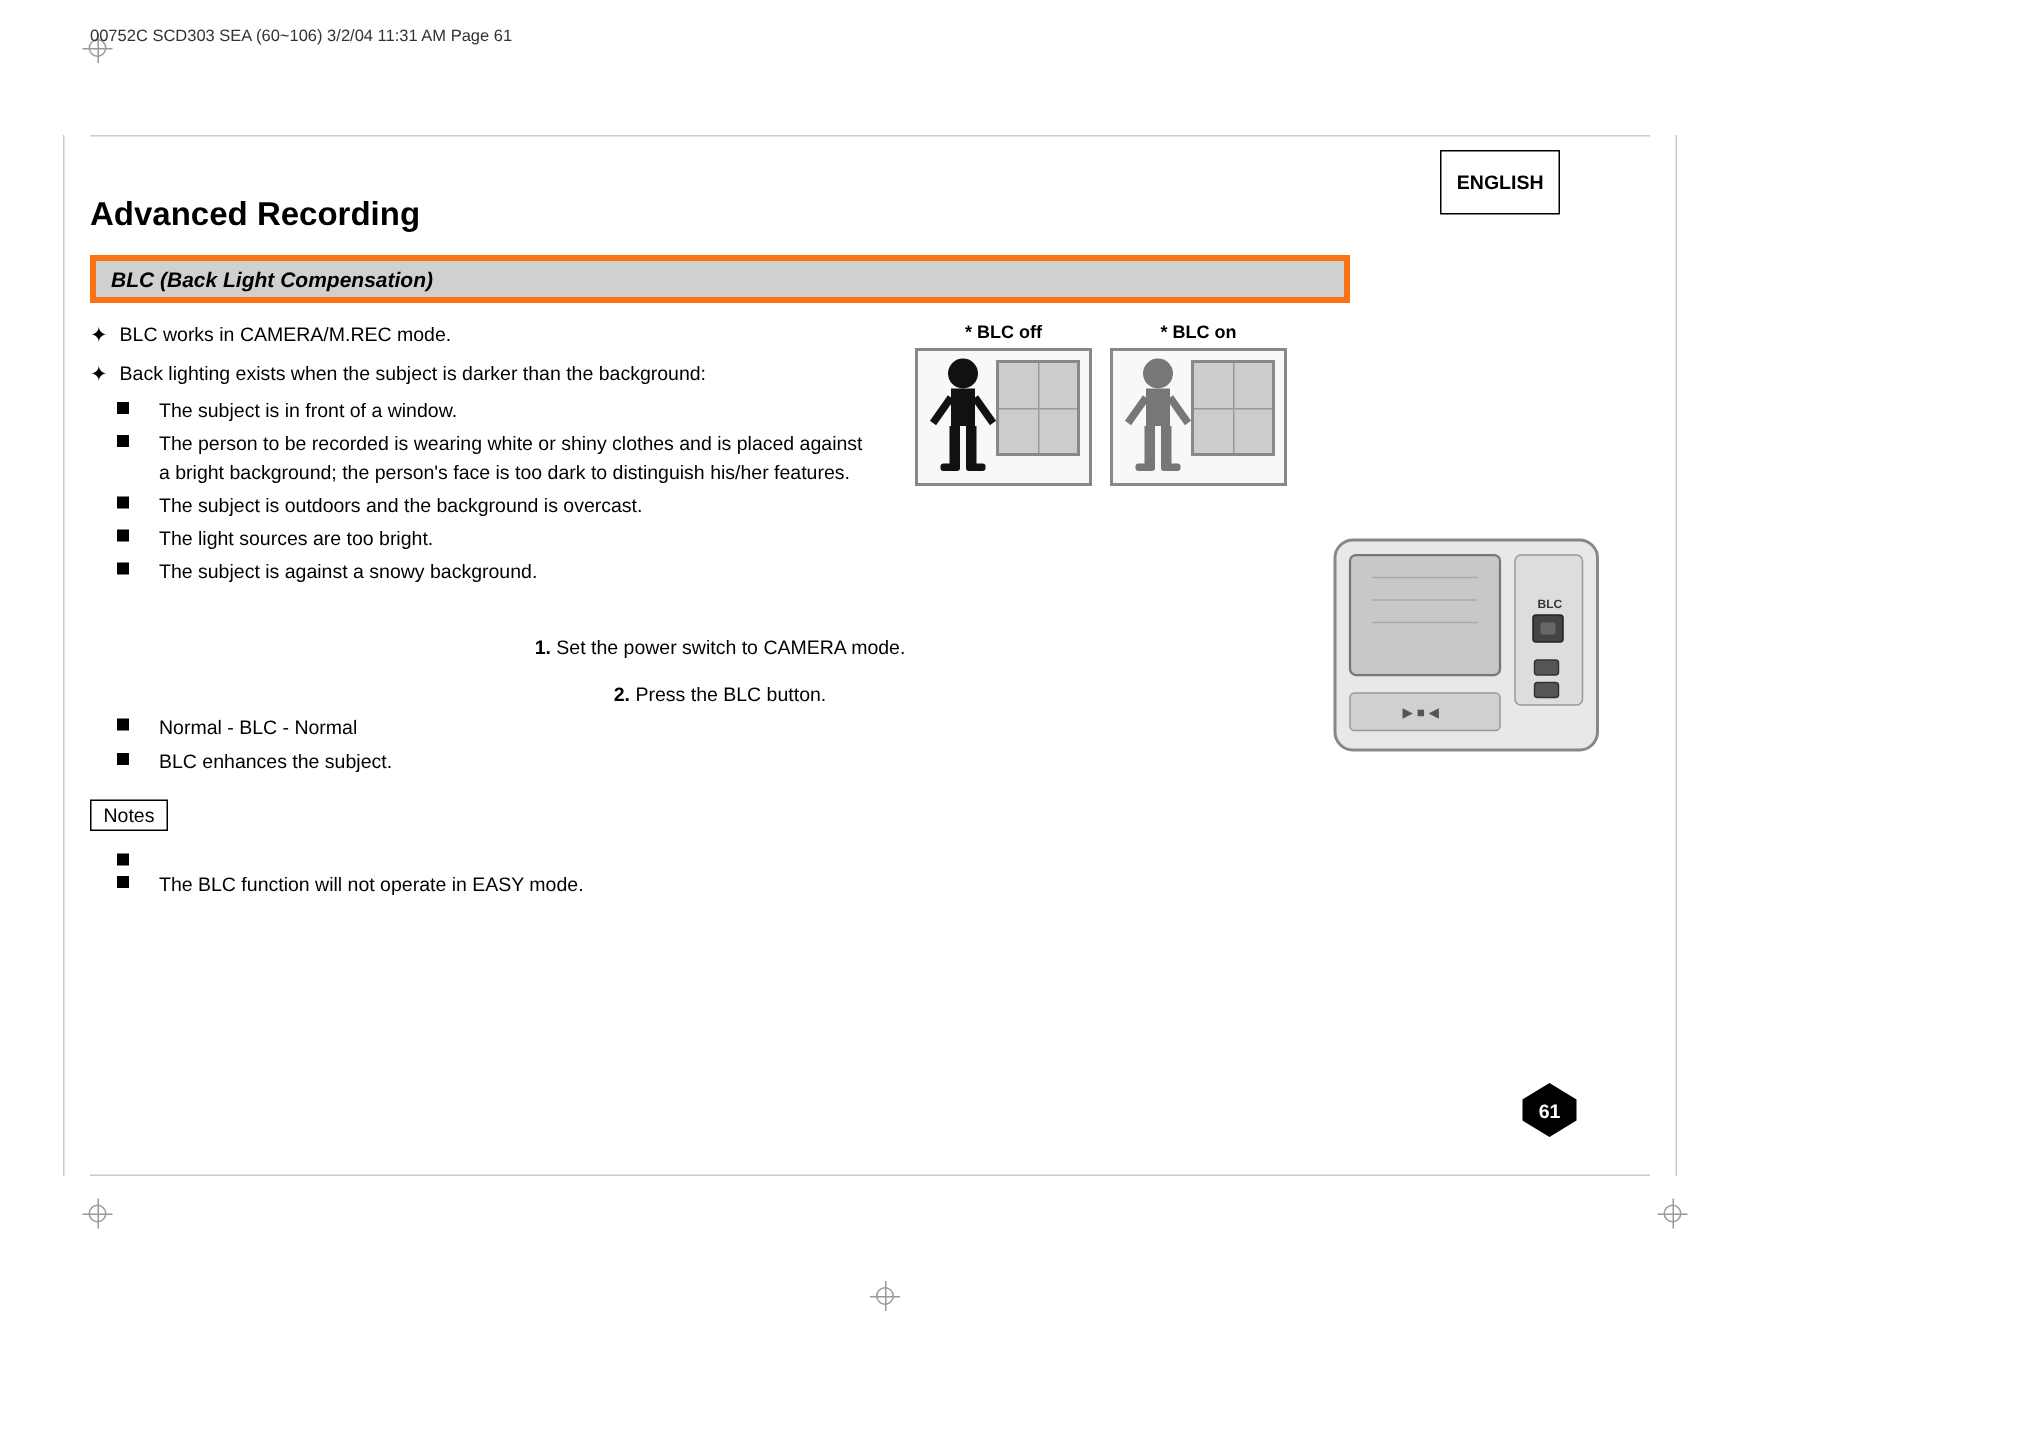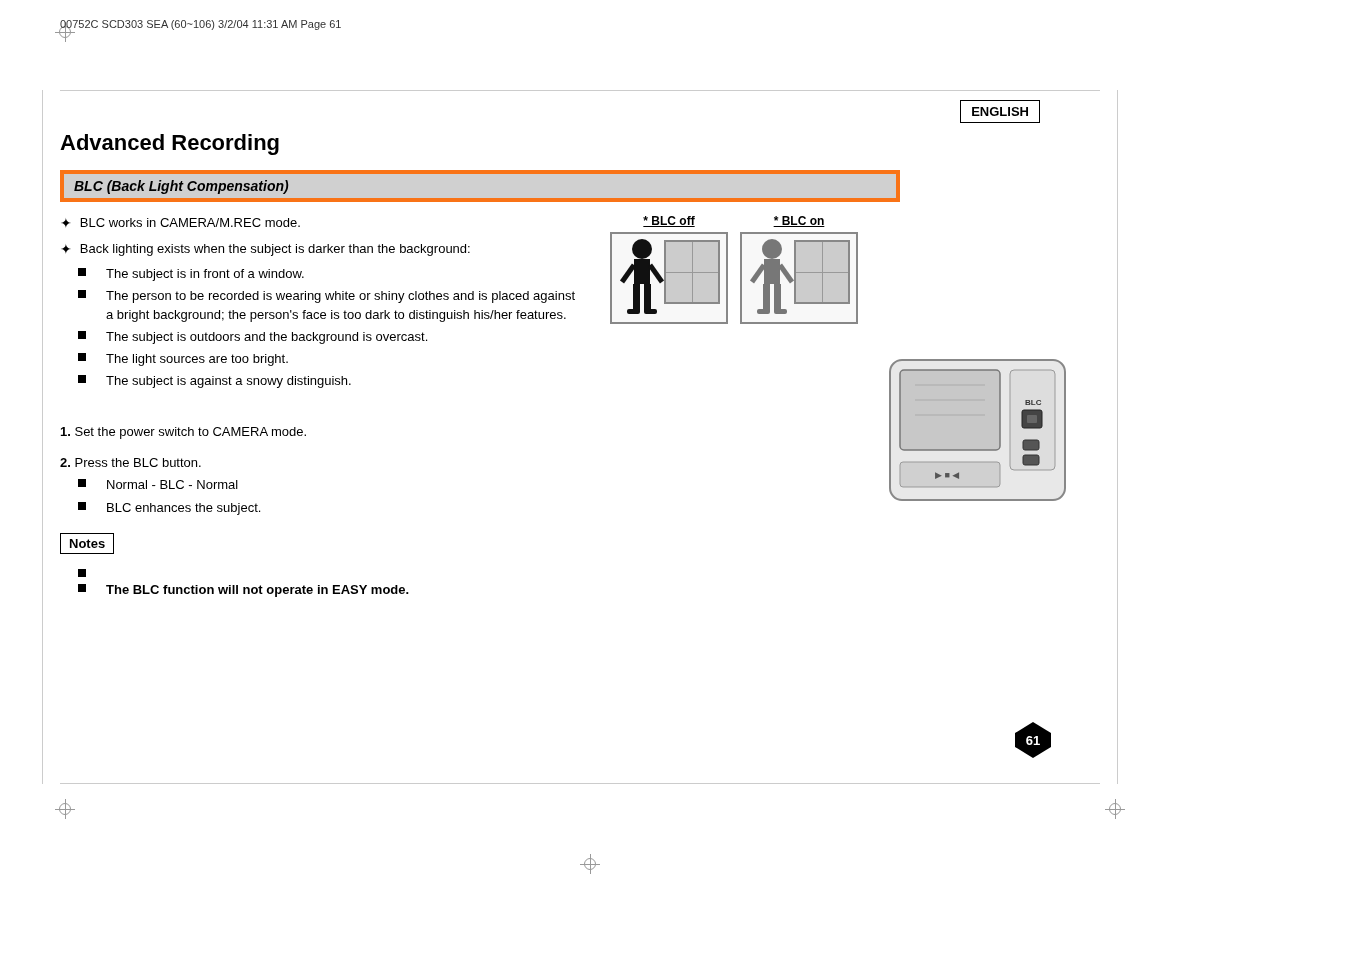"ENGLISH" .english-badge { padding: 3px 10px -> 13px 10px }
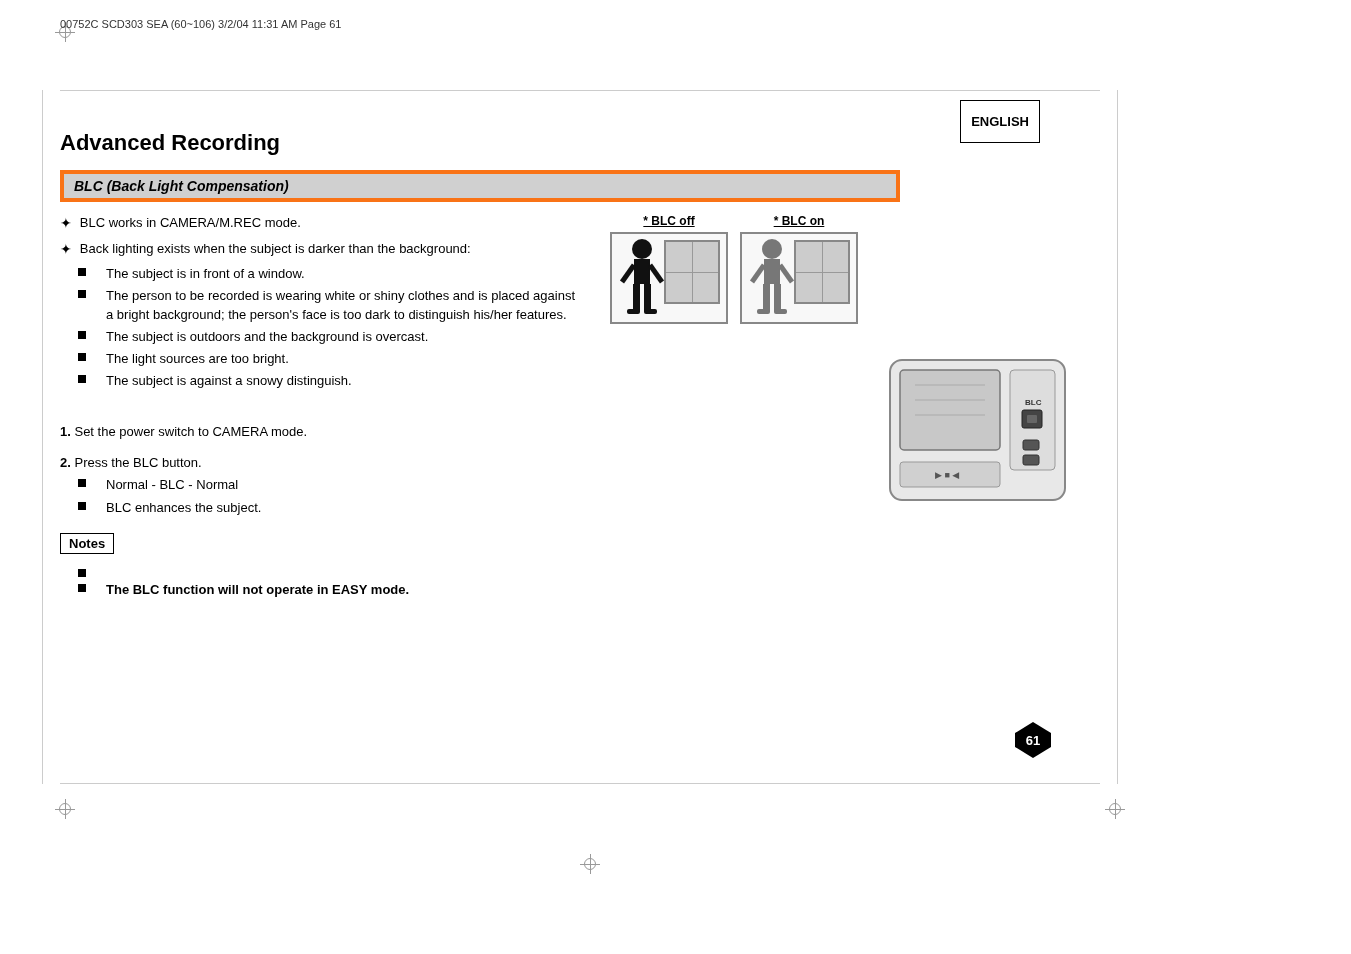"* BLC off" .blc-caption { text-decoration: underline -> none }
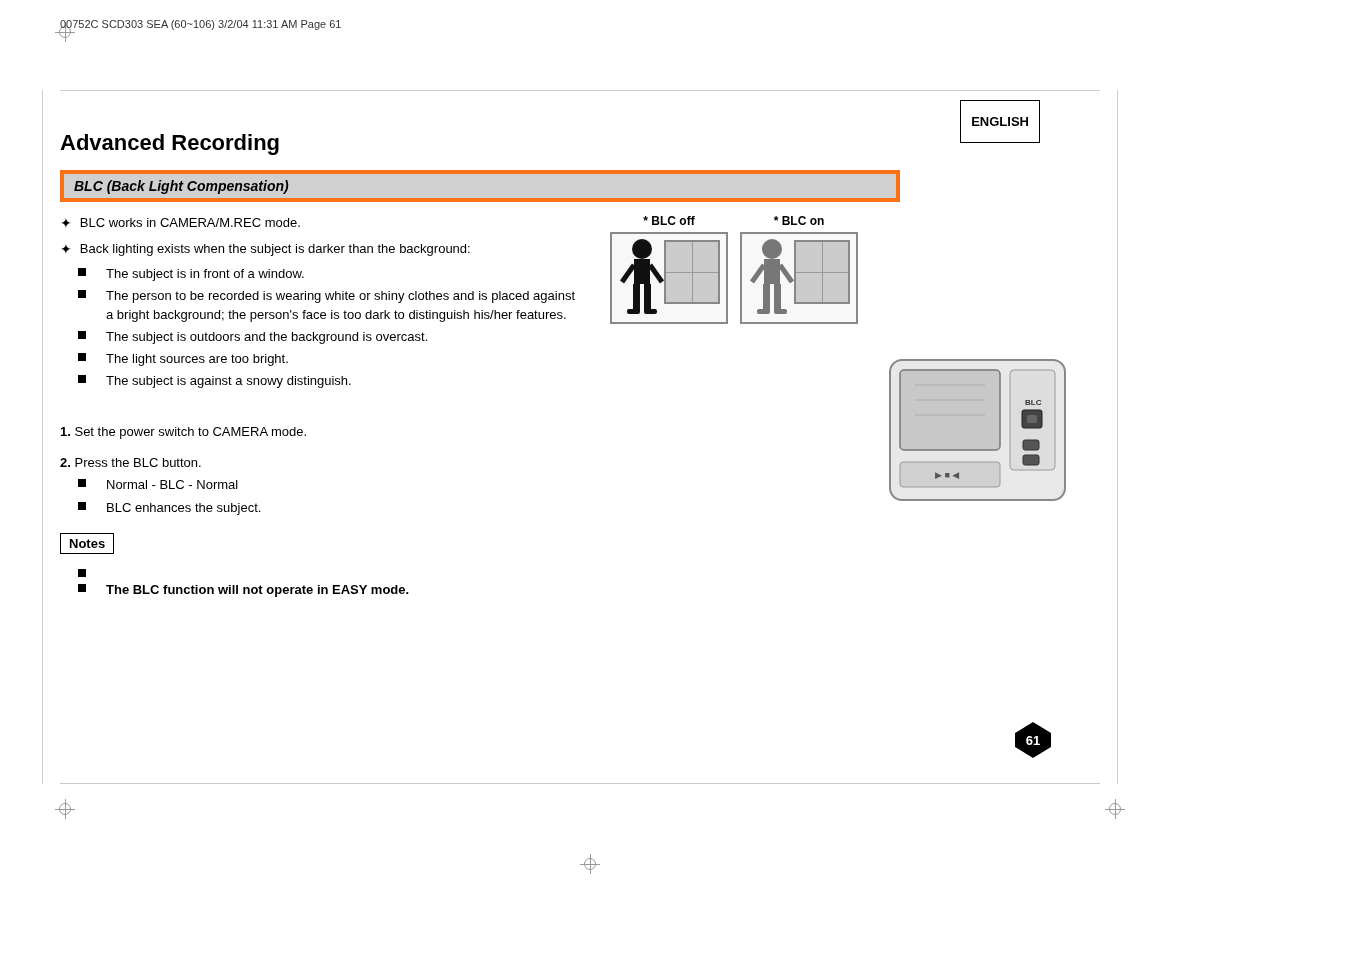"The subject is against a" span { text: distinguish -> background }
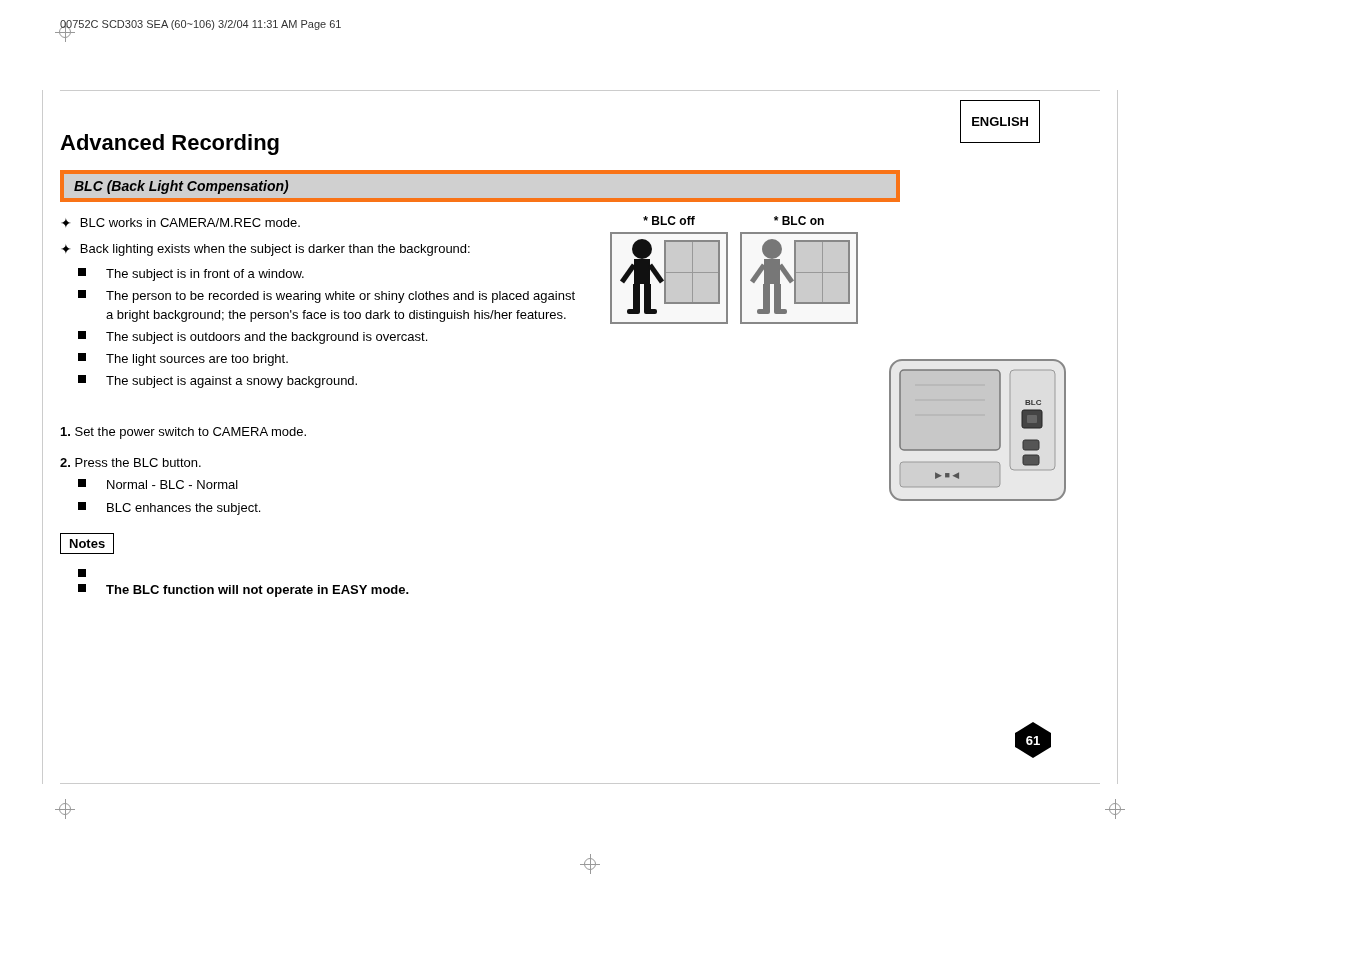"1. Set the power switch" .step { text-align: none -> center }
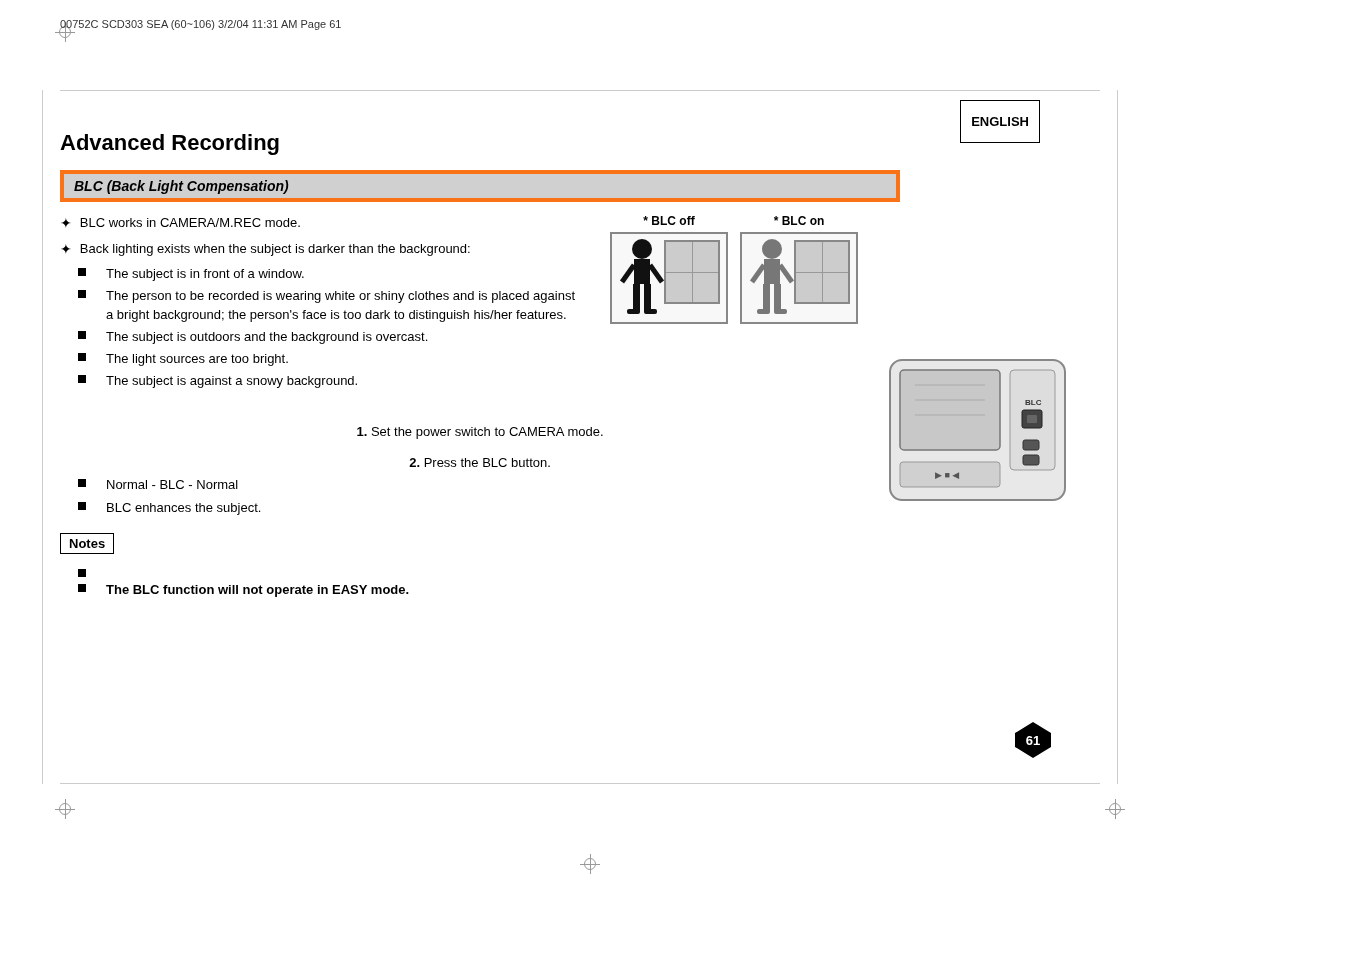"Notes" .notes-box { font-weight: bold -> none }
